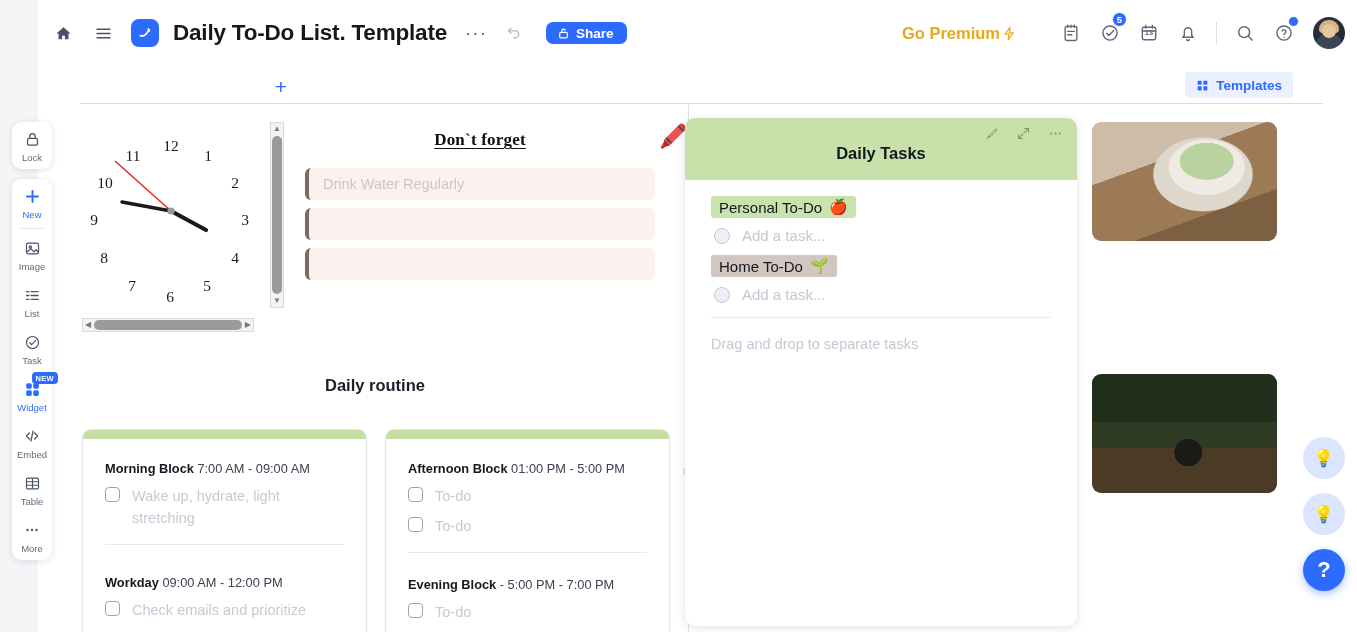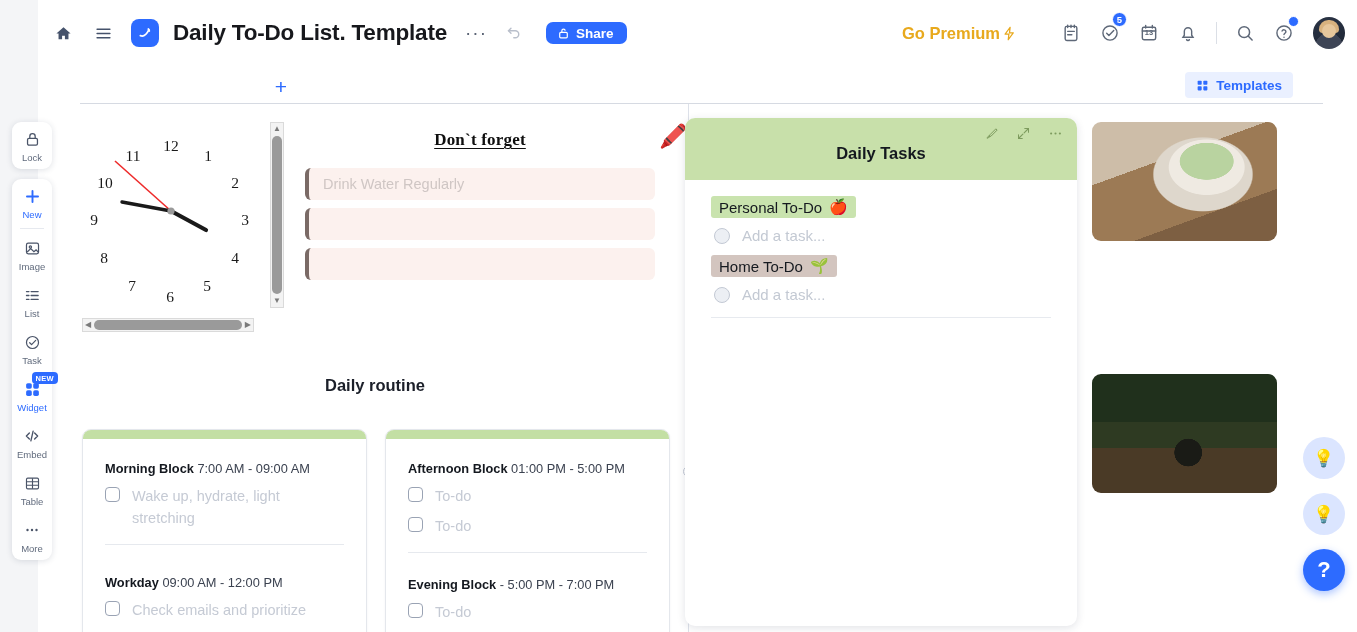"Drag and drop to separate" div.drag-hint { html: none -> <div>Drag and drop to separate tasks</div> }
